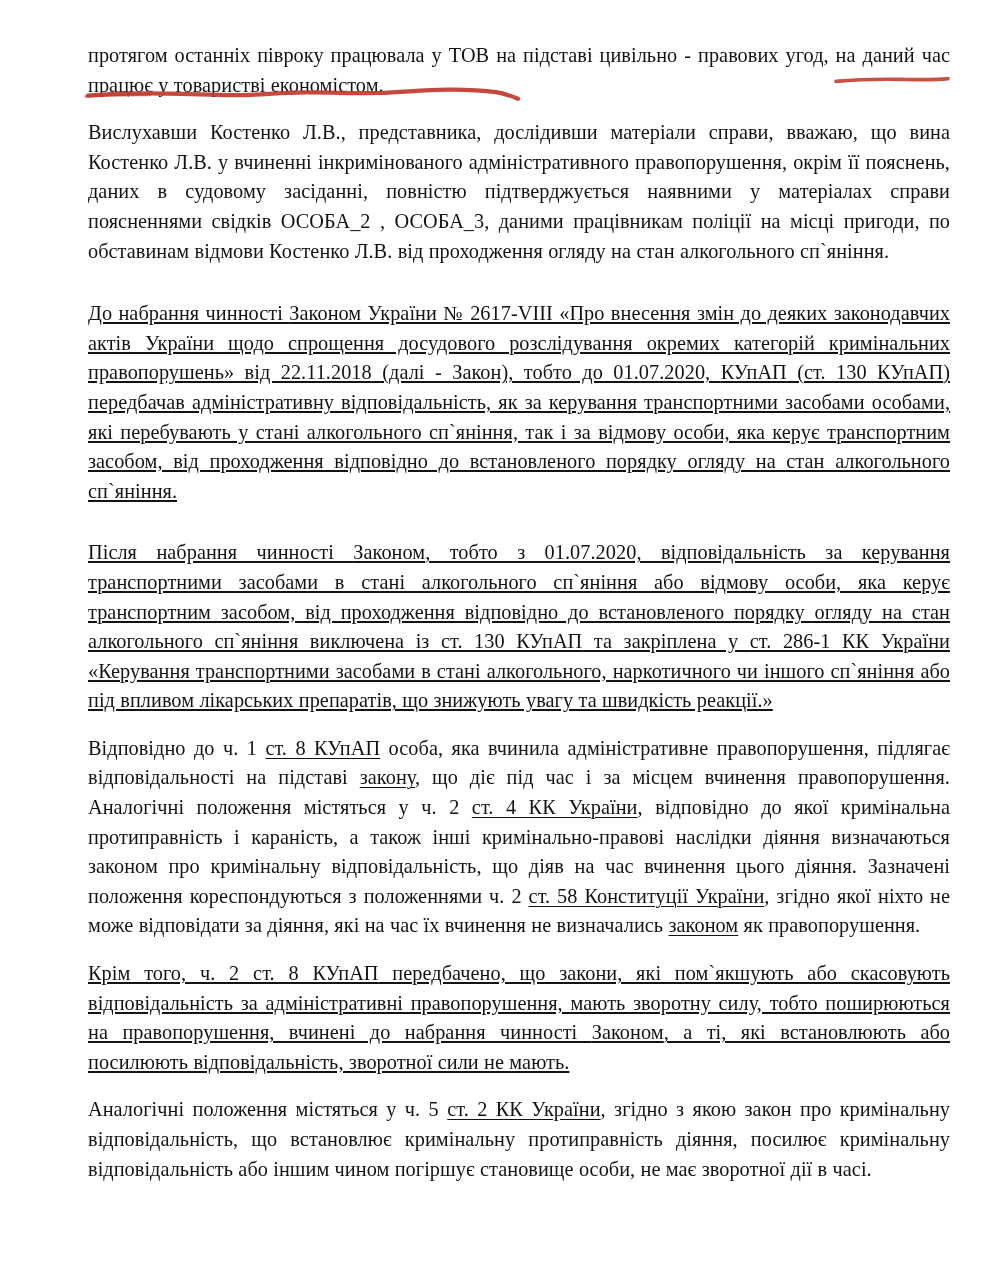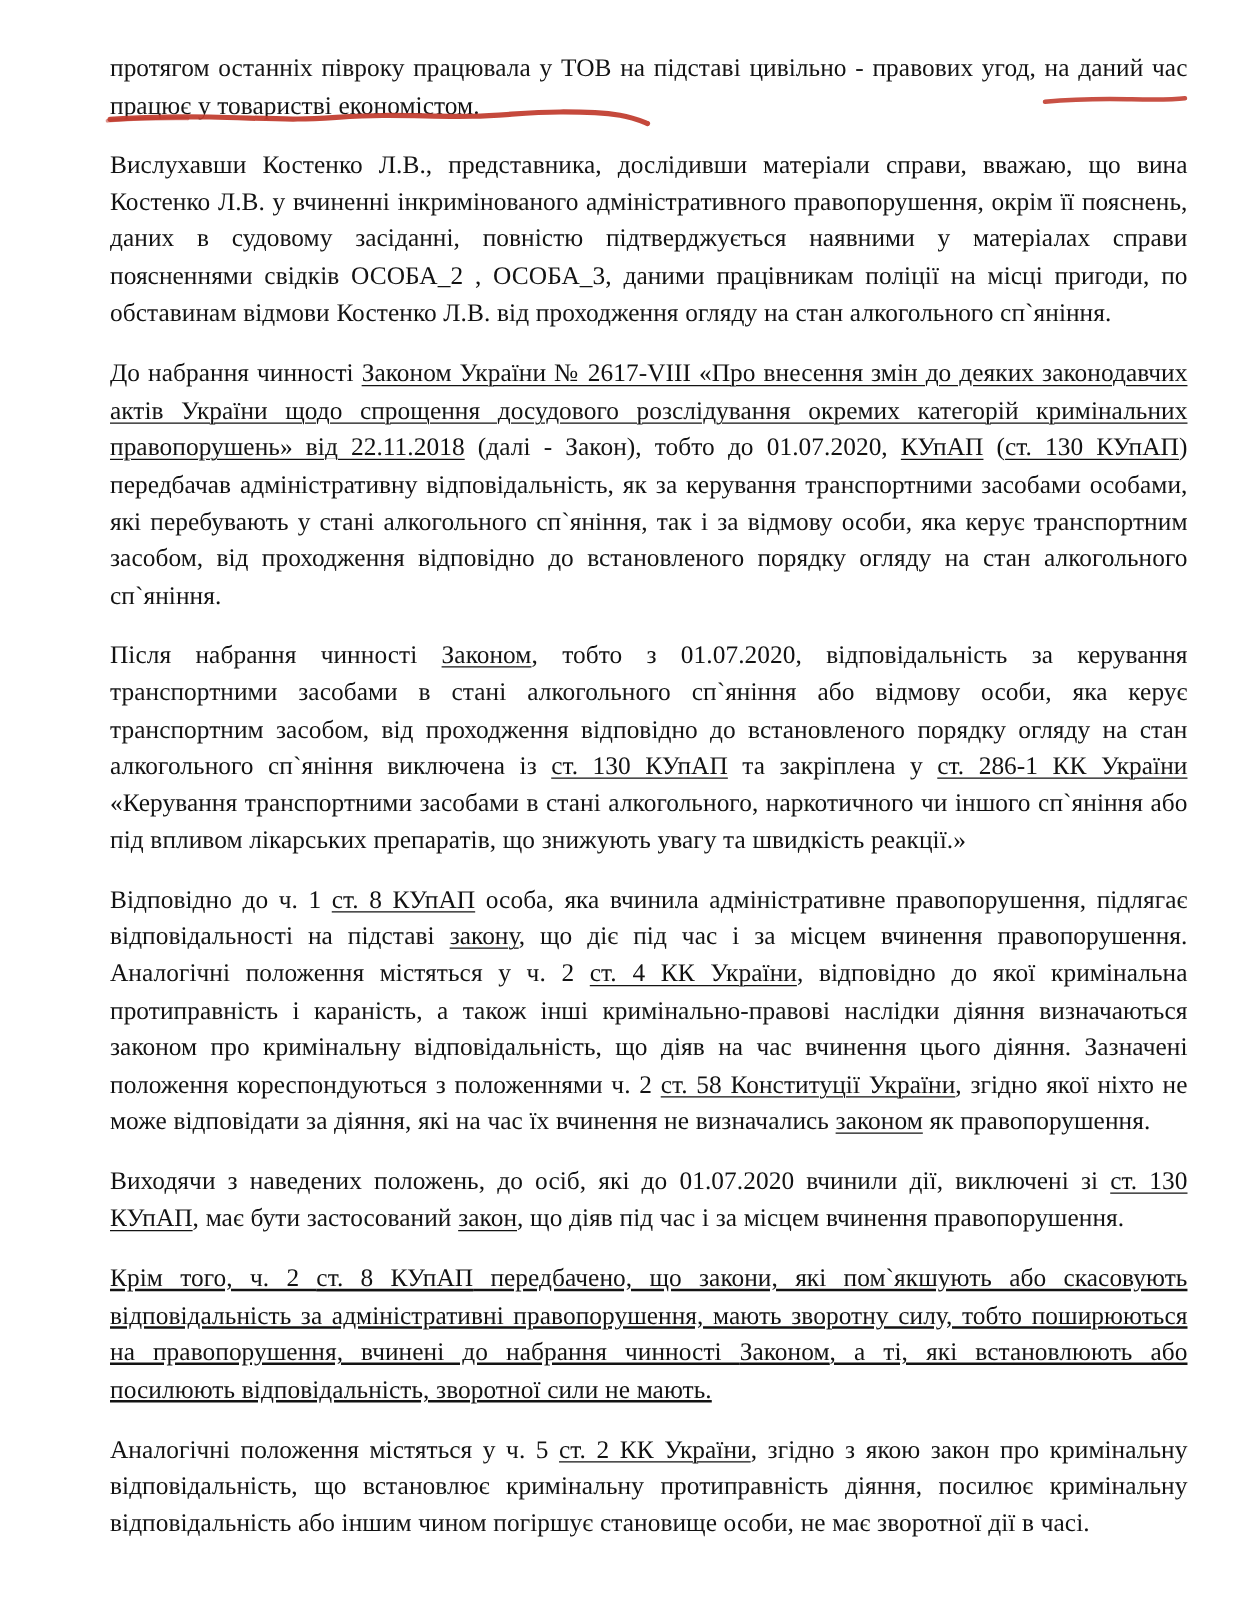"Вислухавши Костенко Л.В., представника," .gap-2 { margin-bottom: 19px -> 33px }
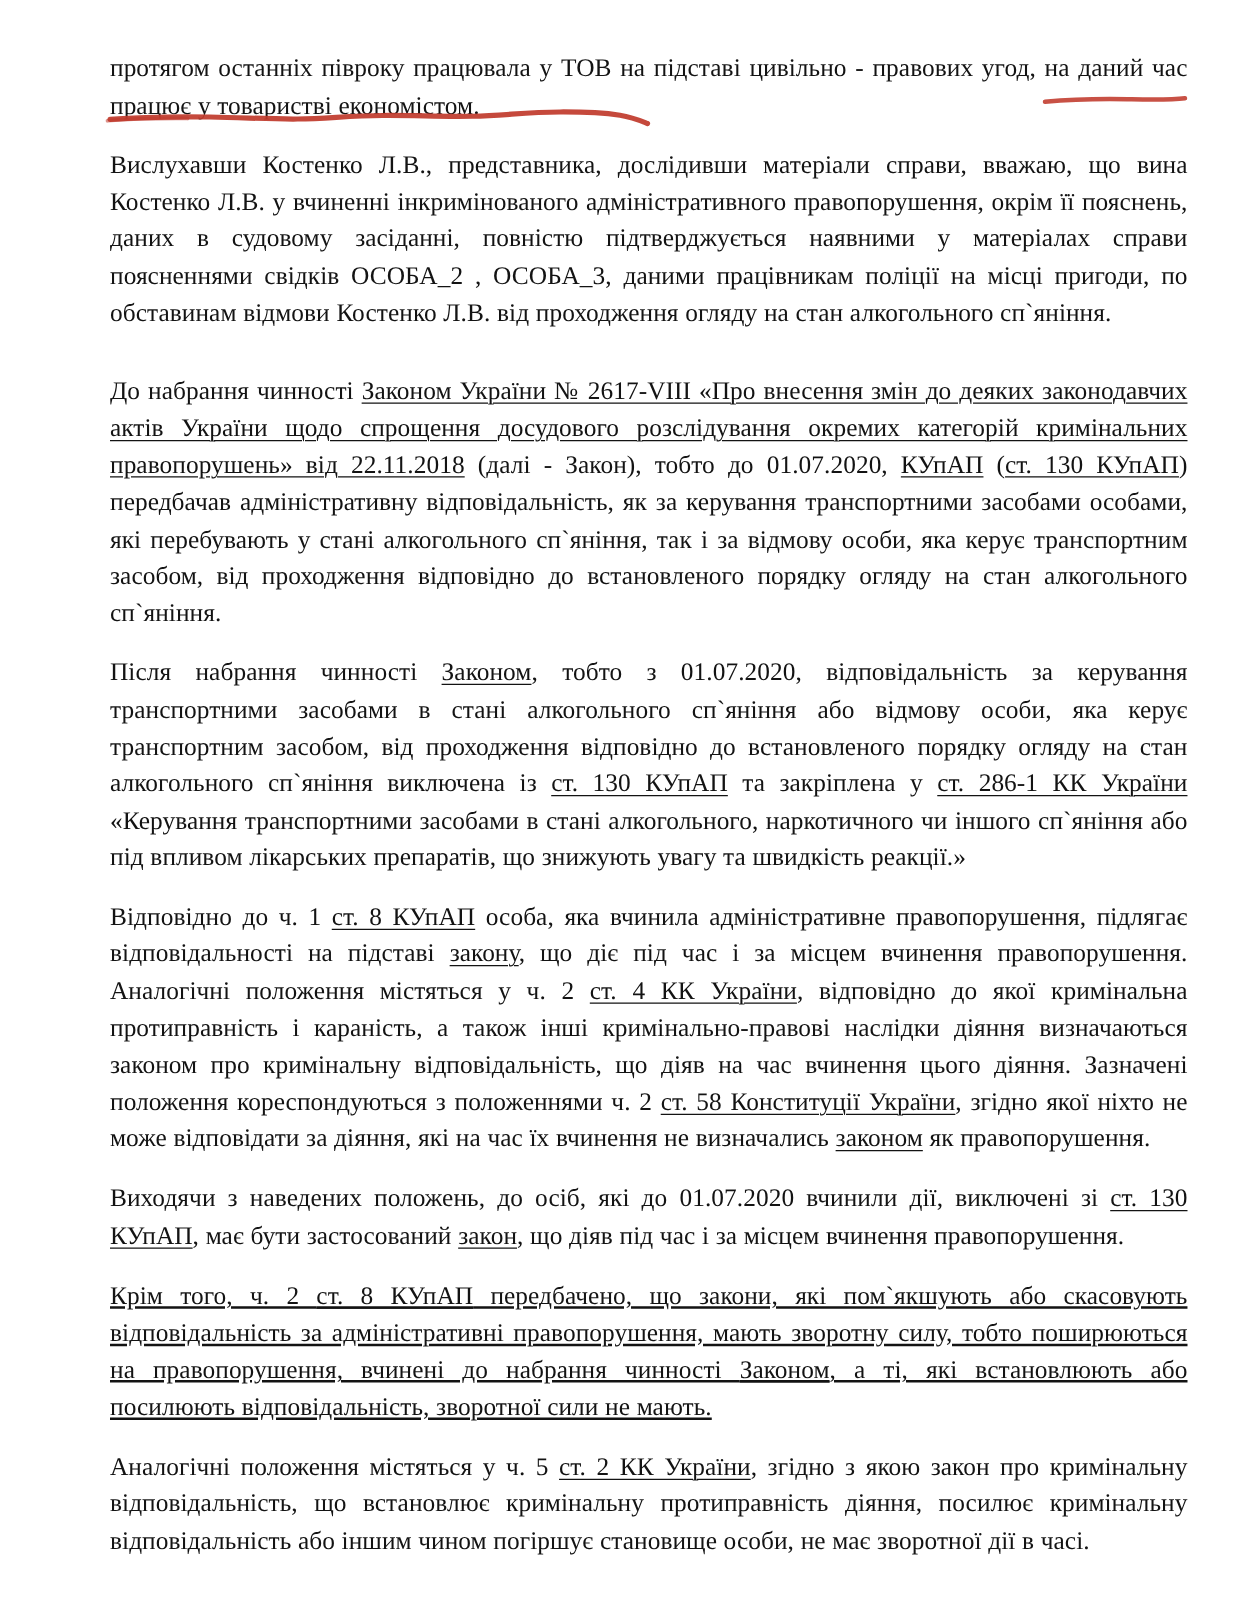"До набрання чинності Законом України" .gap-3 { margin-bottom: 18px -> 32px; text-decoration: none -> underline }
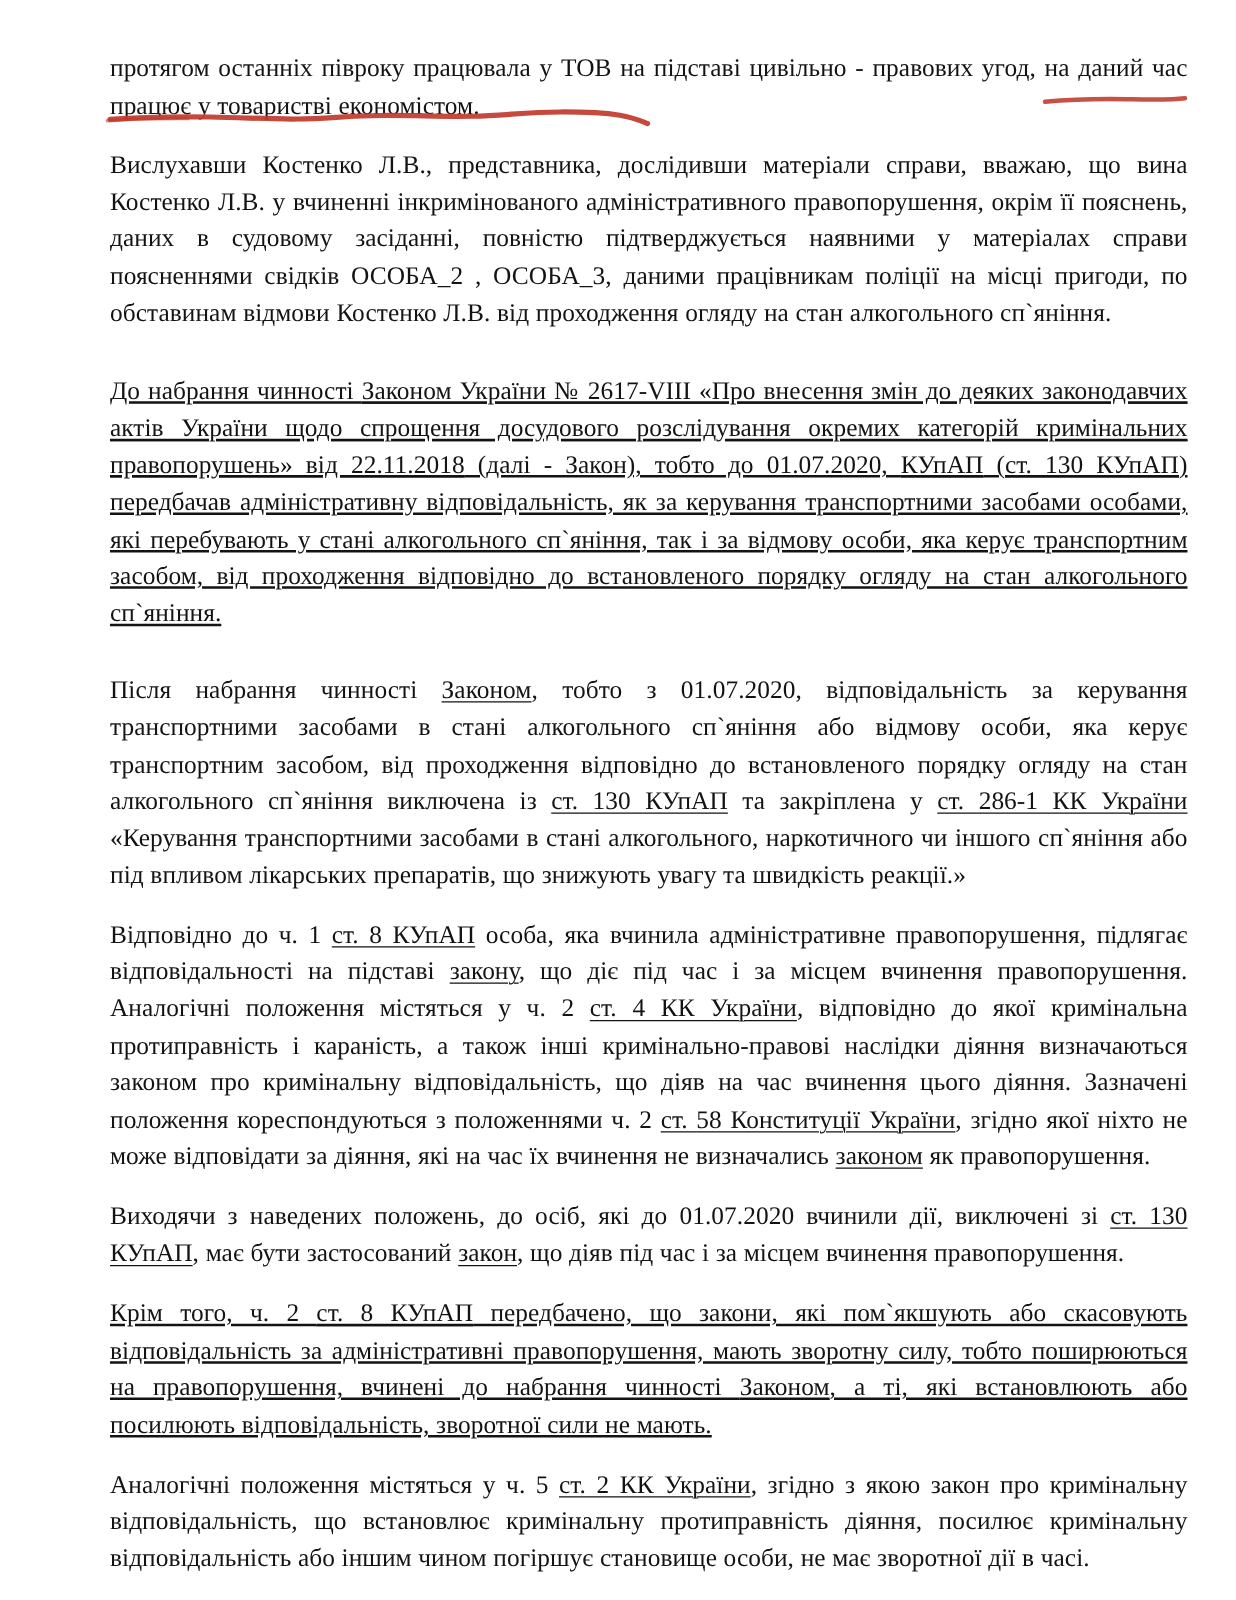"Після набрання чинності Законом, тобто" .gap-4 { text-decoration: none -> underline }
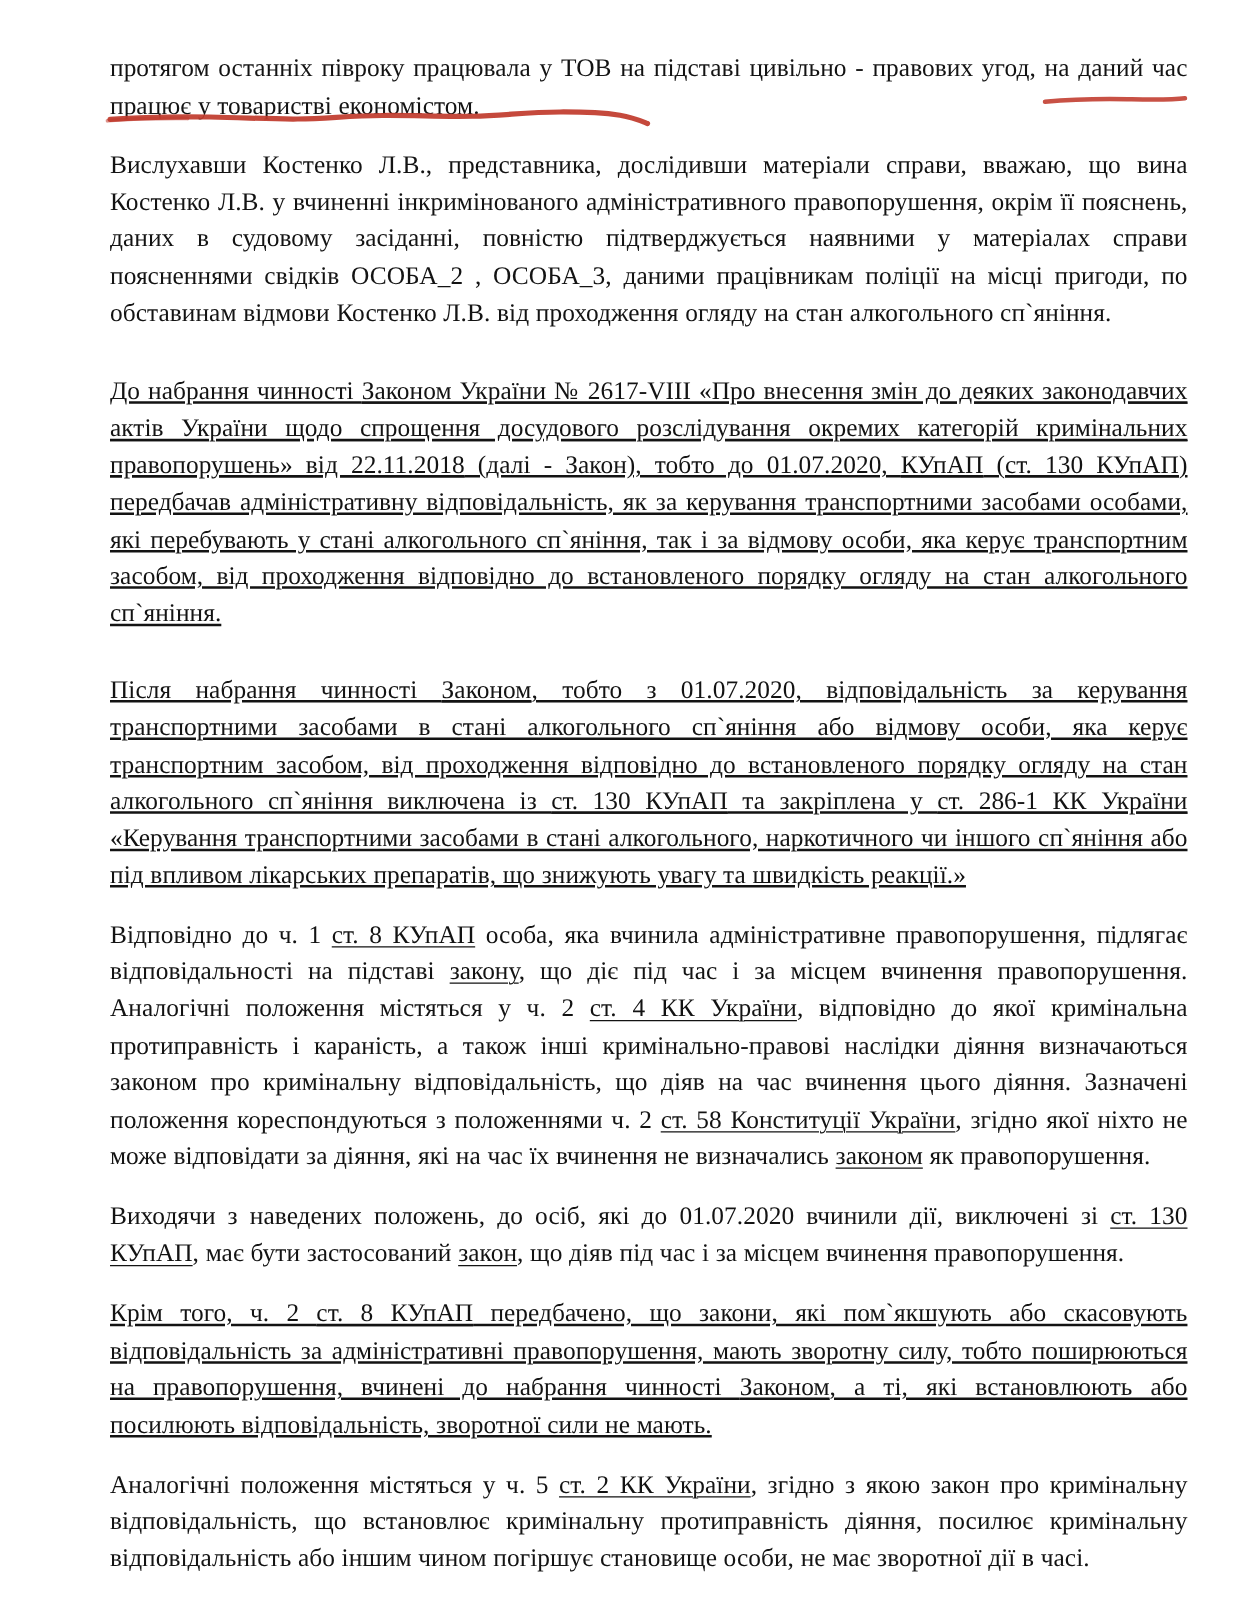"Виходячи з наведених положень, до" p.para { html: <p> <span>Виходячи з наведених положень, до осіб, які до 01.07.2020 вчинили дії, виключені зі </span><span>ст. 130 КУпАП</span><span>, має бути застосований </span><span>закон</span><span>, що діяв під час і за місцем вчинення правопорушення.</span> </p> -> none }
